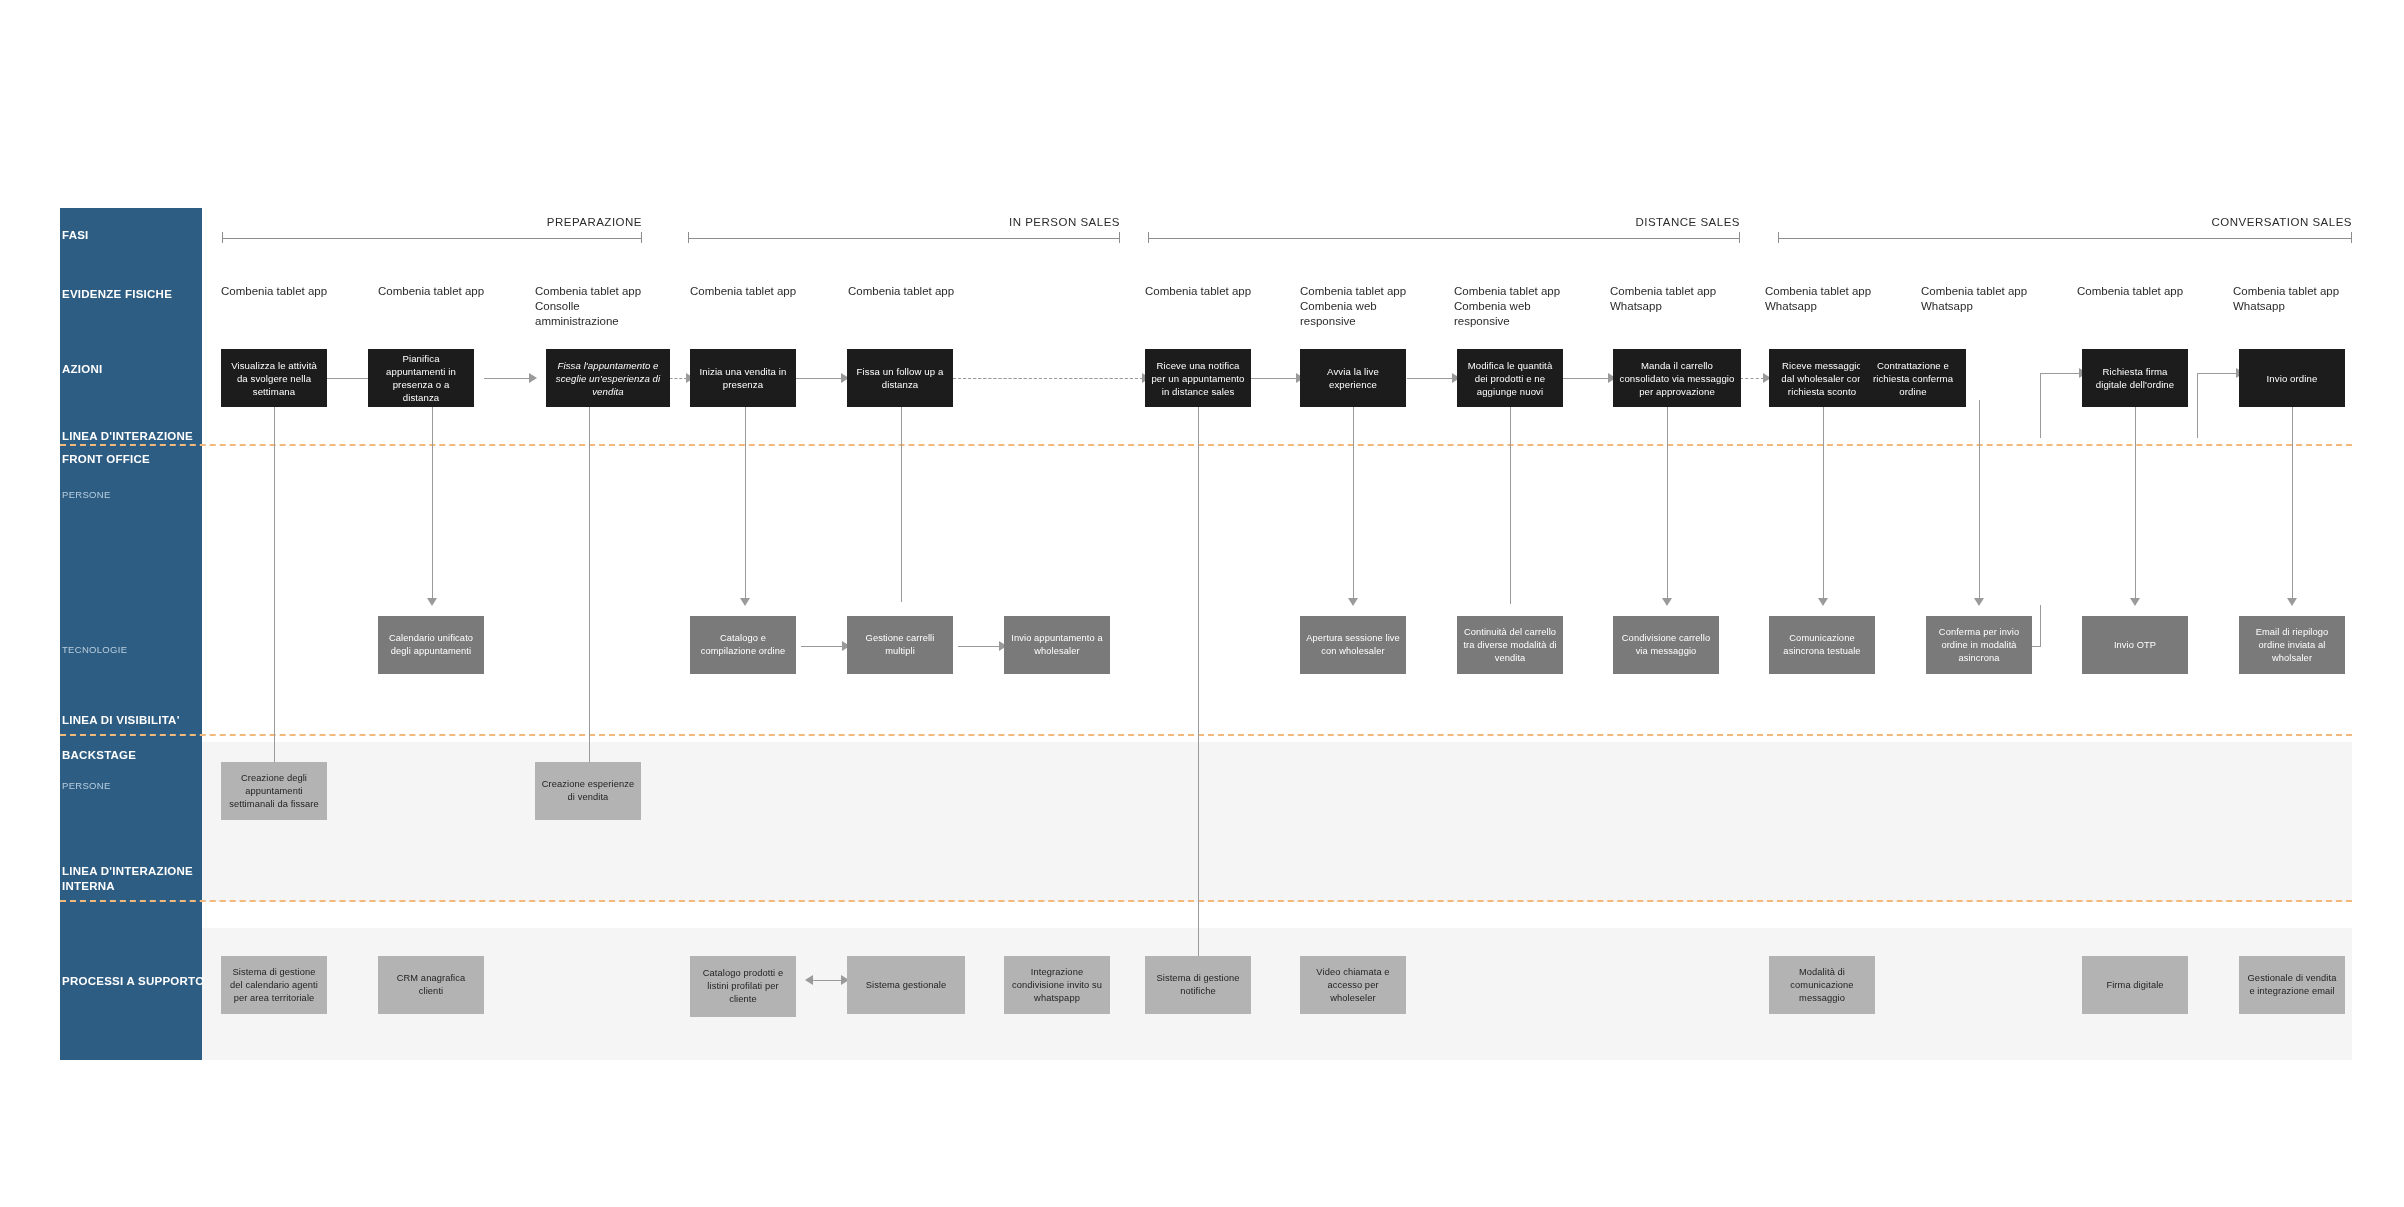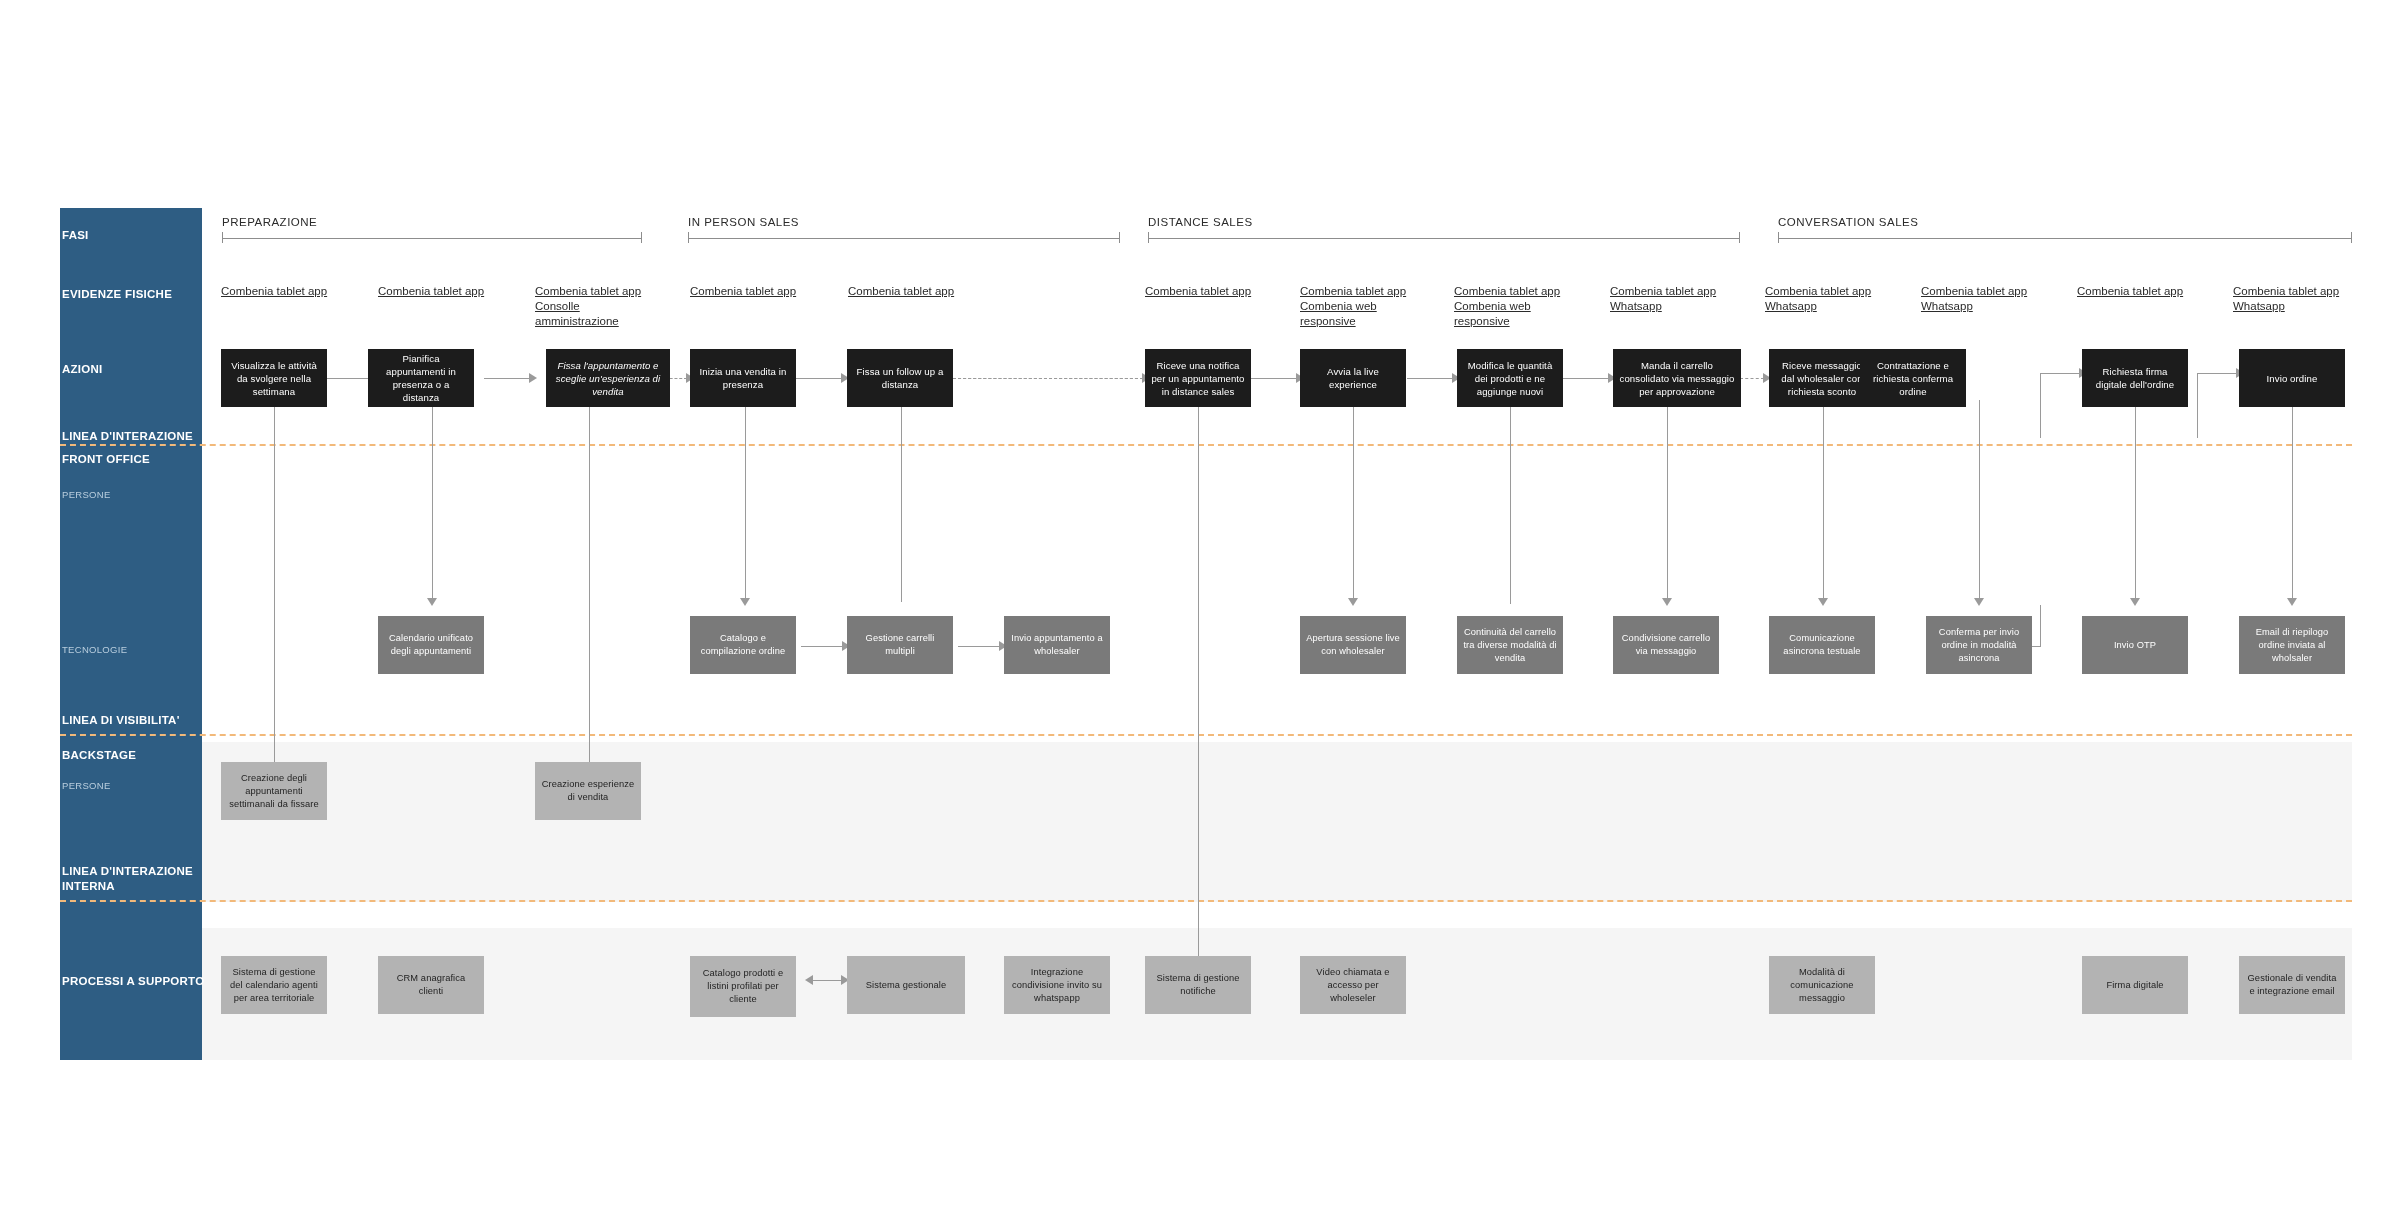"PREPARAZIONE" .phase-label { text-align: left -> right }
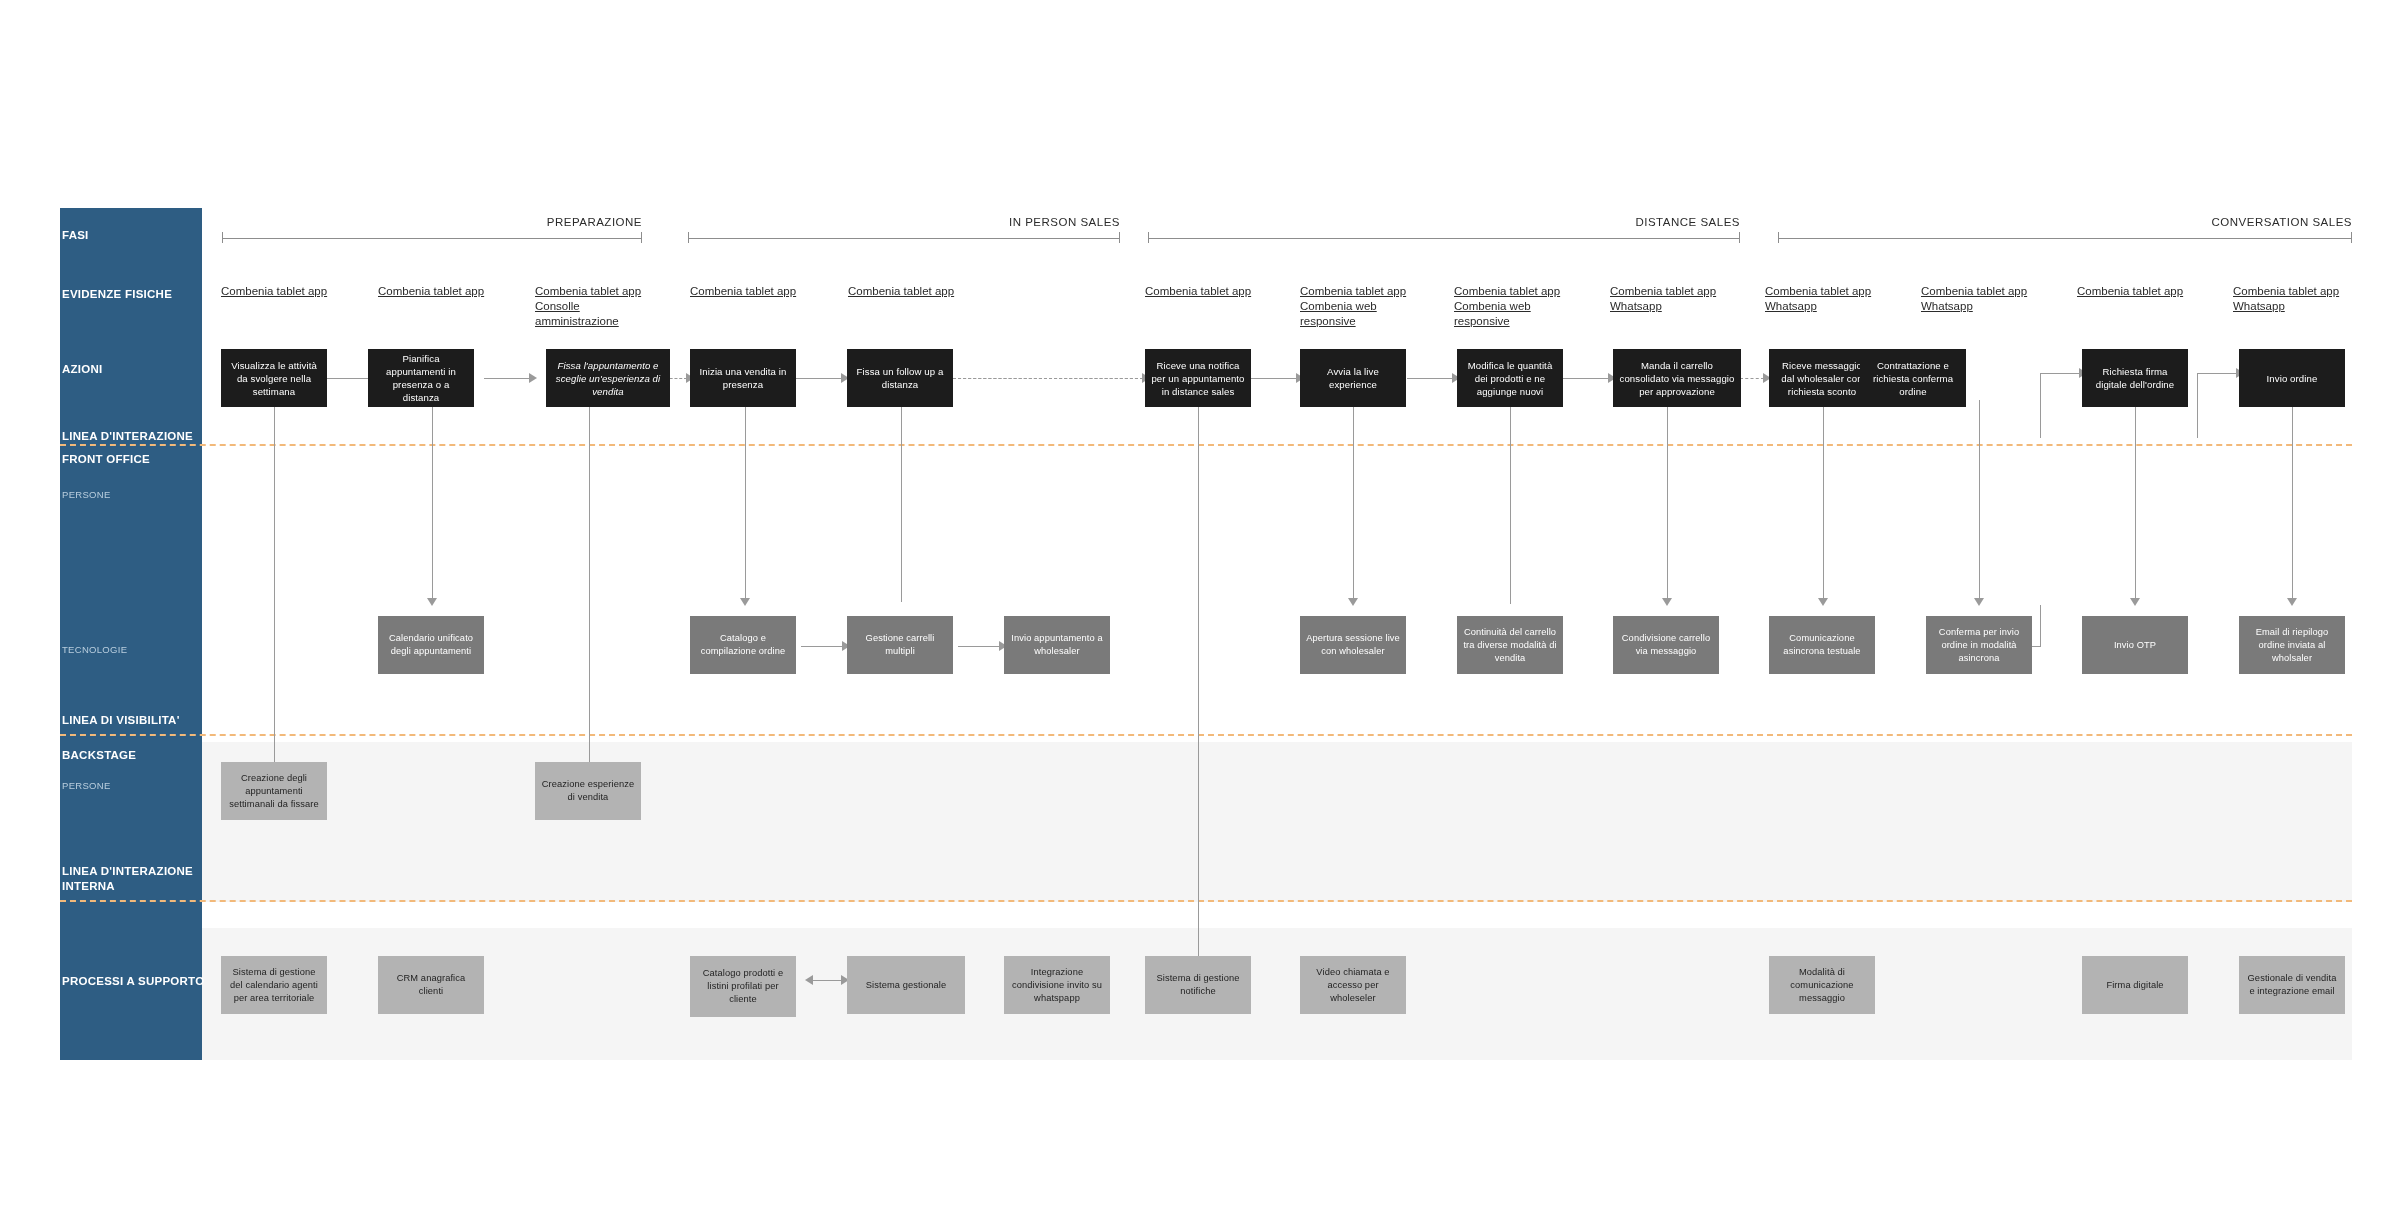"Combenia tablet app" .evidence { text-decoration: underline -> none }
